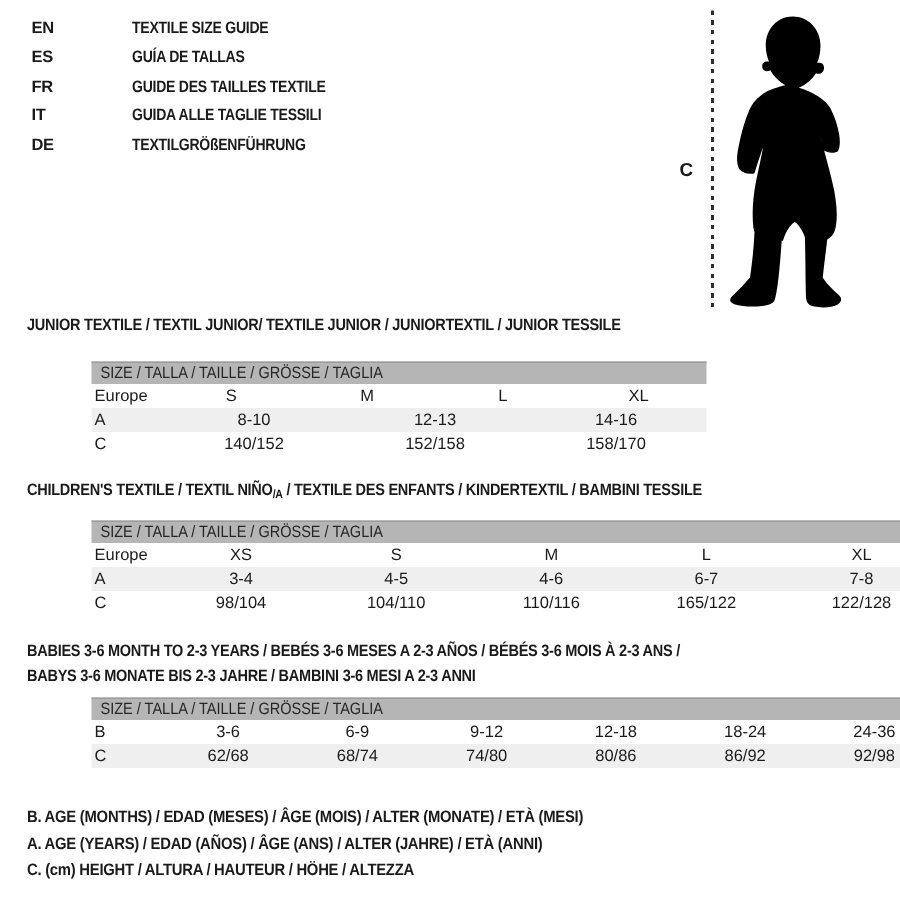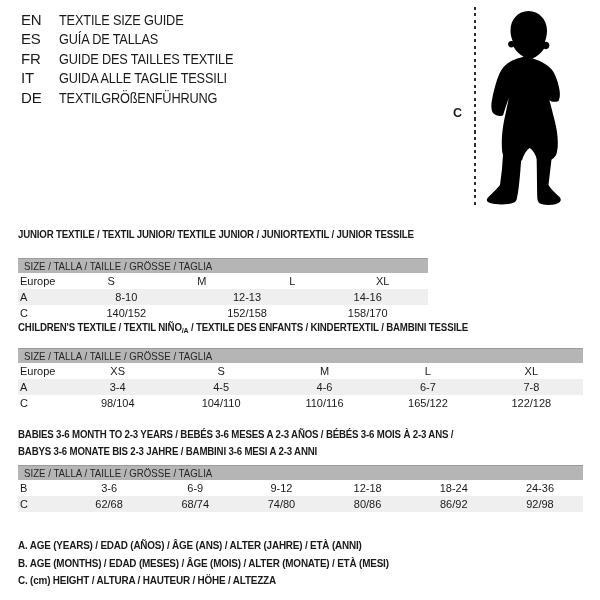"EN" .lang-row { font-size: 15px -> 11px; font-weight: normal -> bold; gap: none -> 29px }
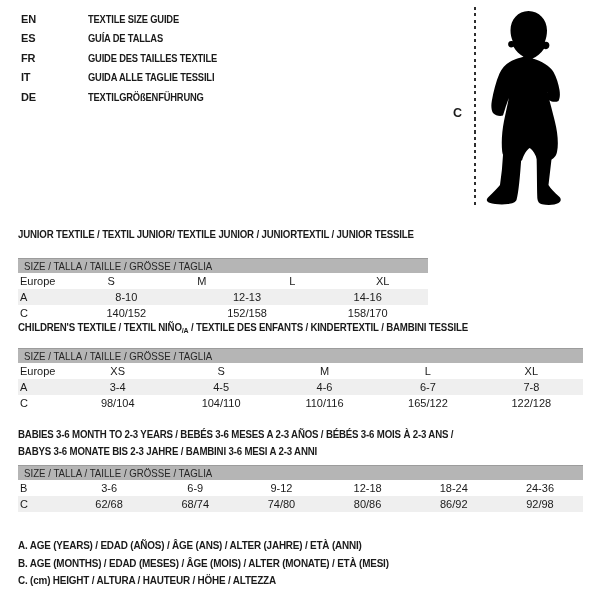"JUNIOR TEXTILE / TEXTIL JUNIOR/" .sec1 { top: 228px -> 211px }
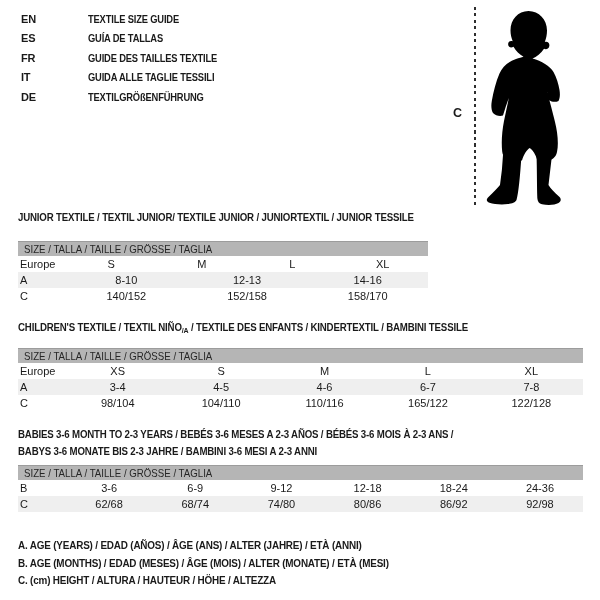"SIZE / TALLA / TAILLE" .size-table { margin-left: none -> 43px }
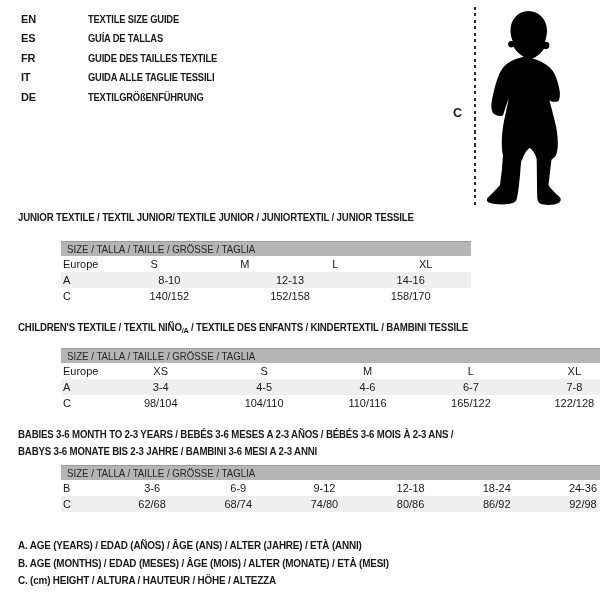"A. AGE (YEARS) / EDAD" div.fnote { order: before "B. AGE (MONTHS) / EDAD" -> after "B. AGE (MONTHS) / EDAD" }
